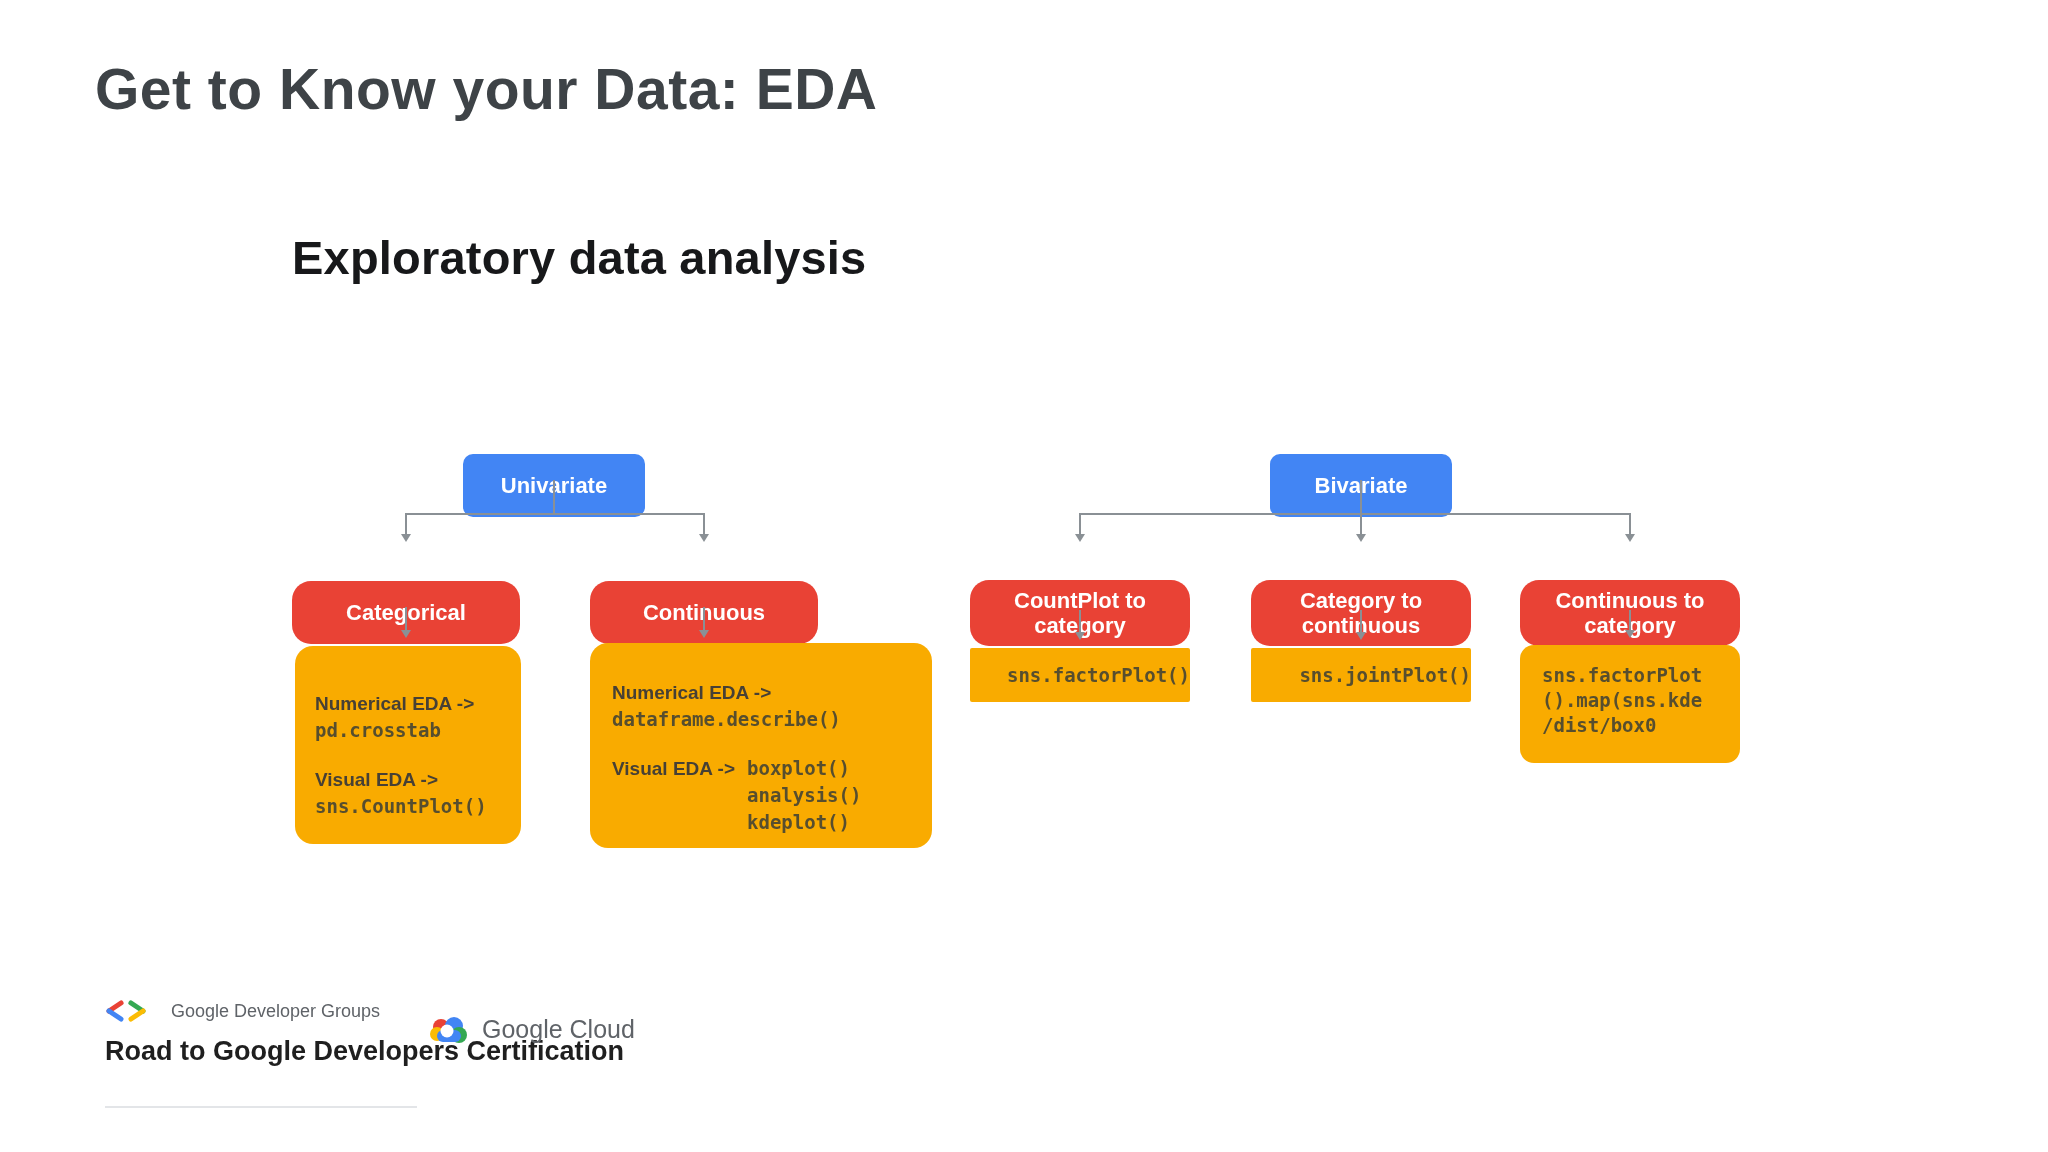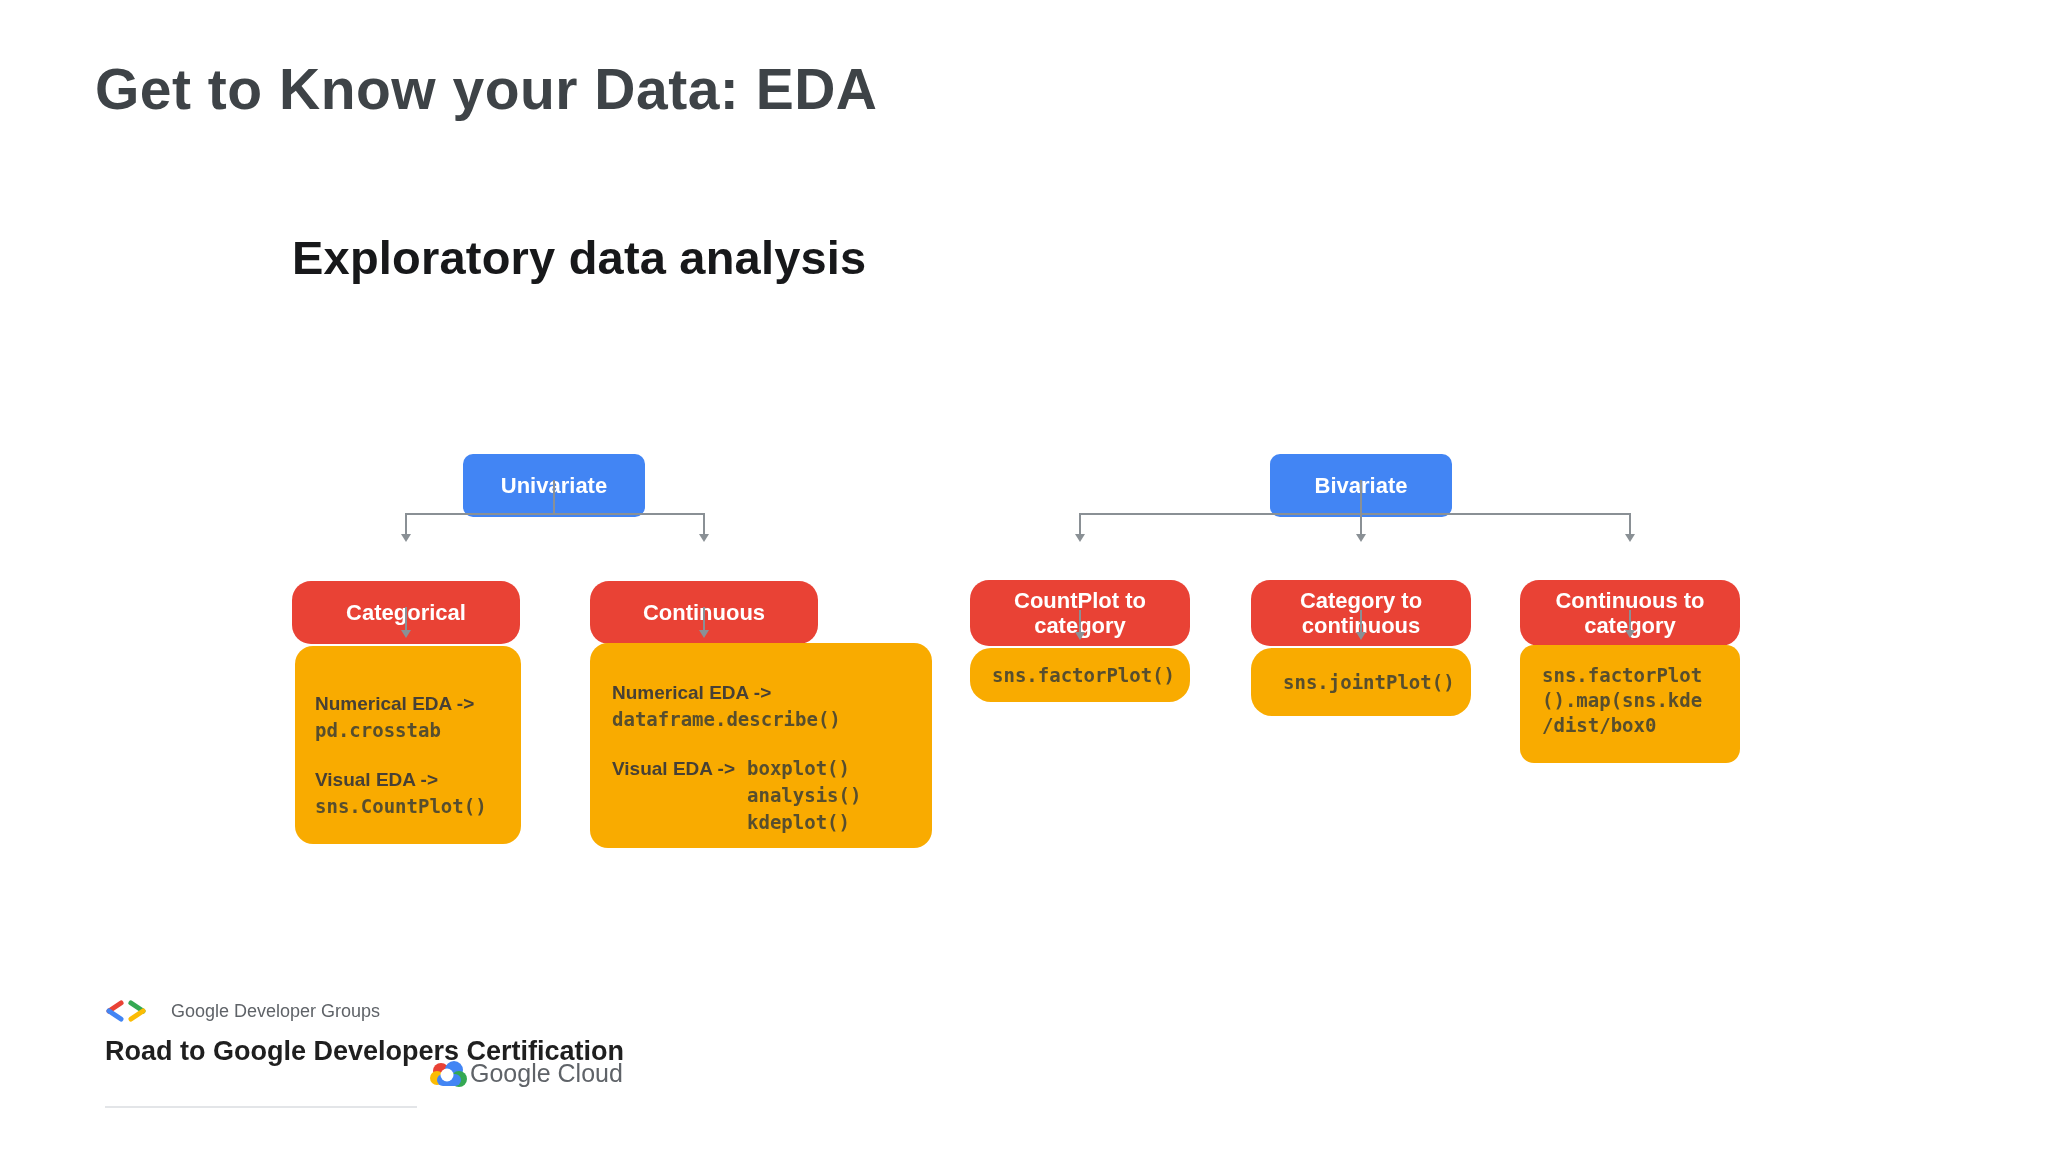"sns.factorPlot()" .yellow-small { border-radius: 21px -> 2px; justify-content: none -> flex-end }
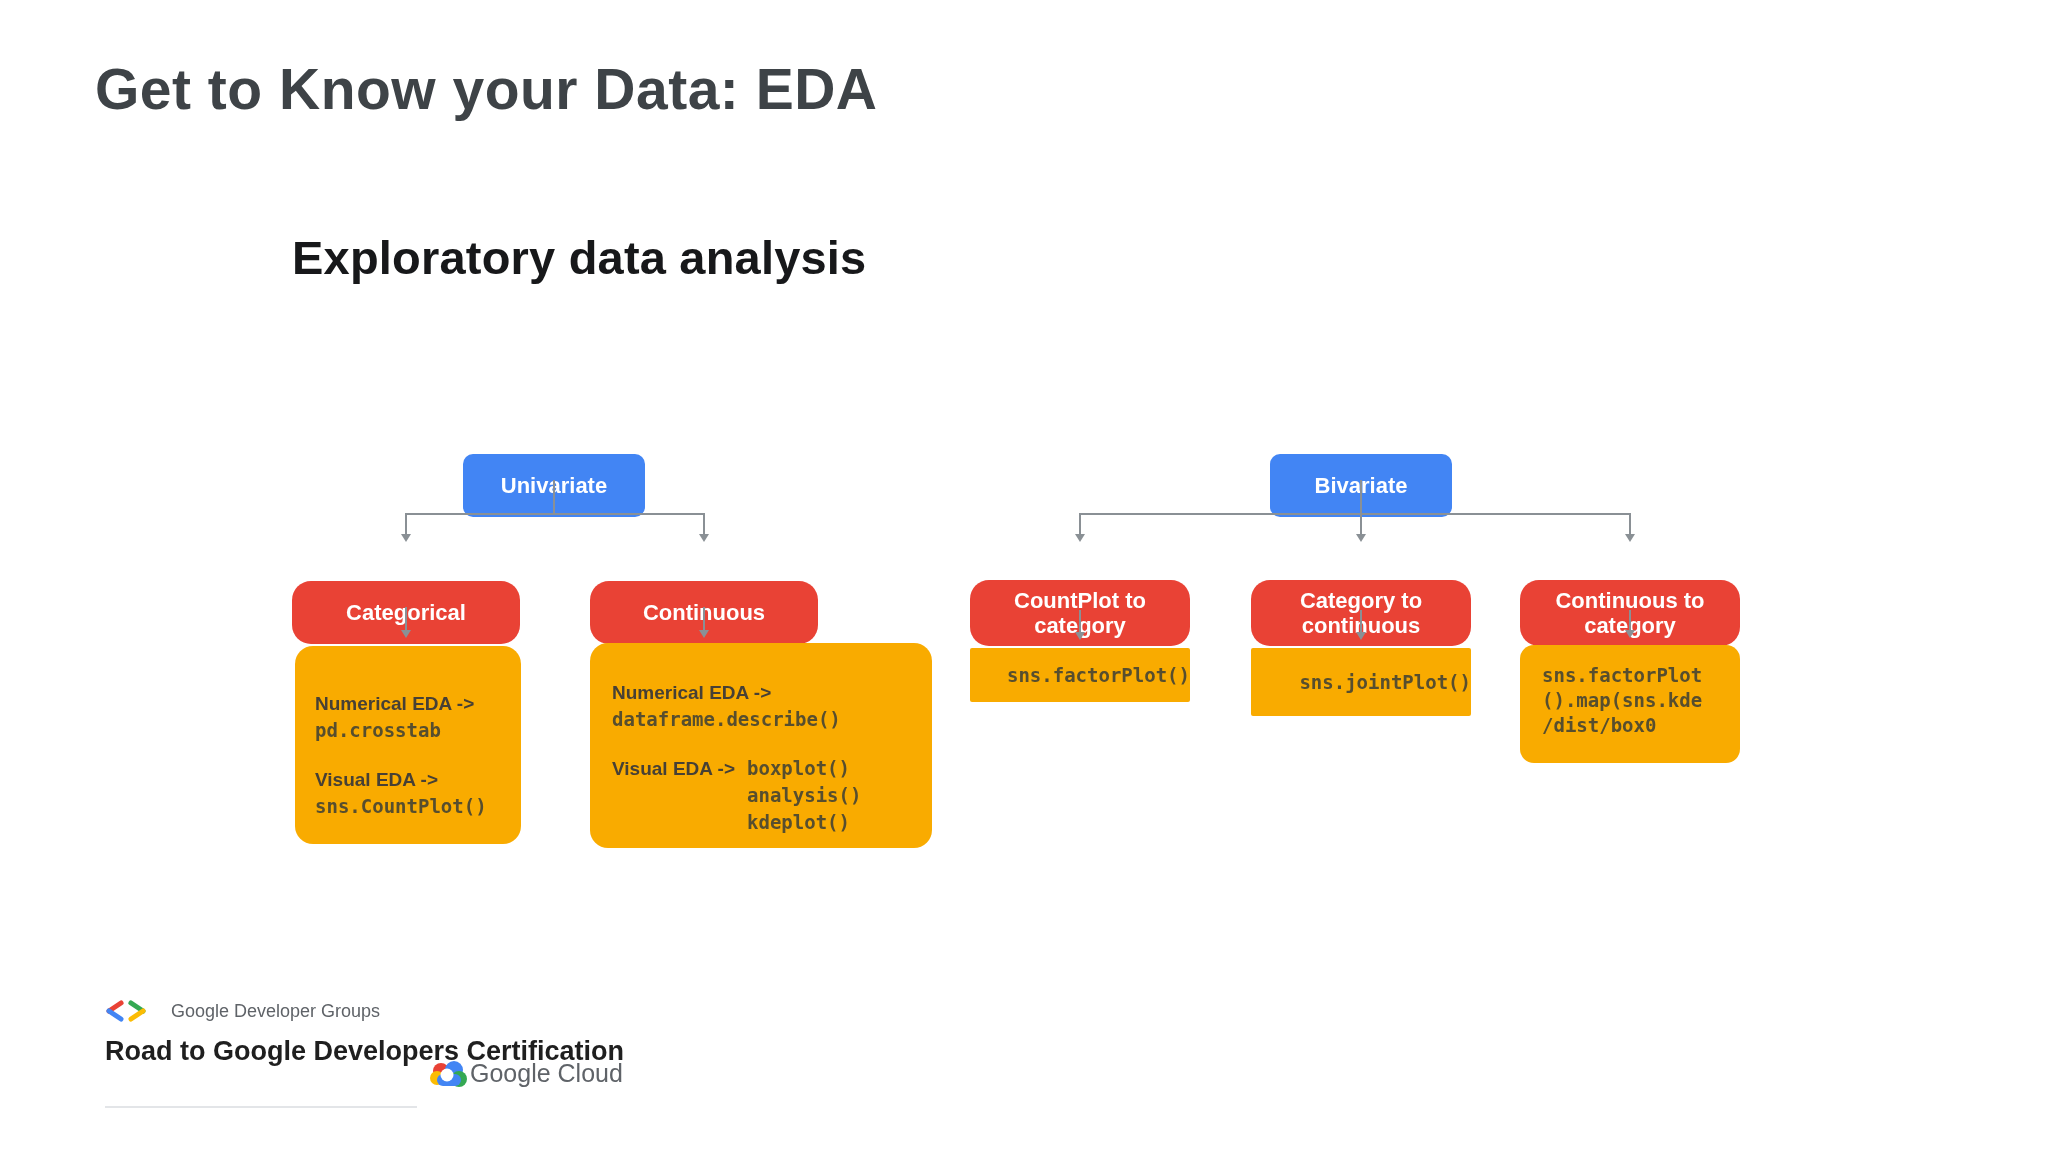"sns.jointPlot()" div.abs { height: 68px -> 54px }
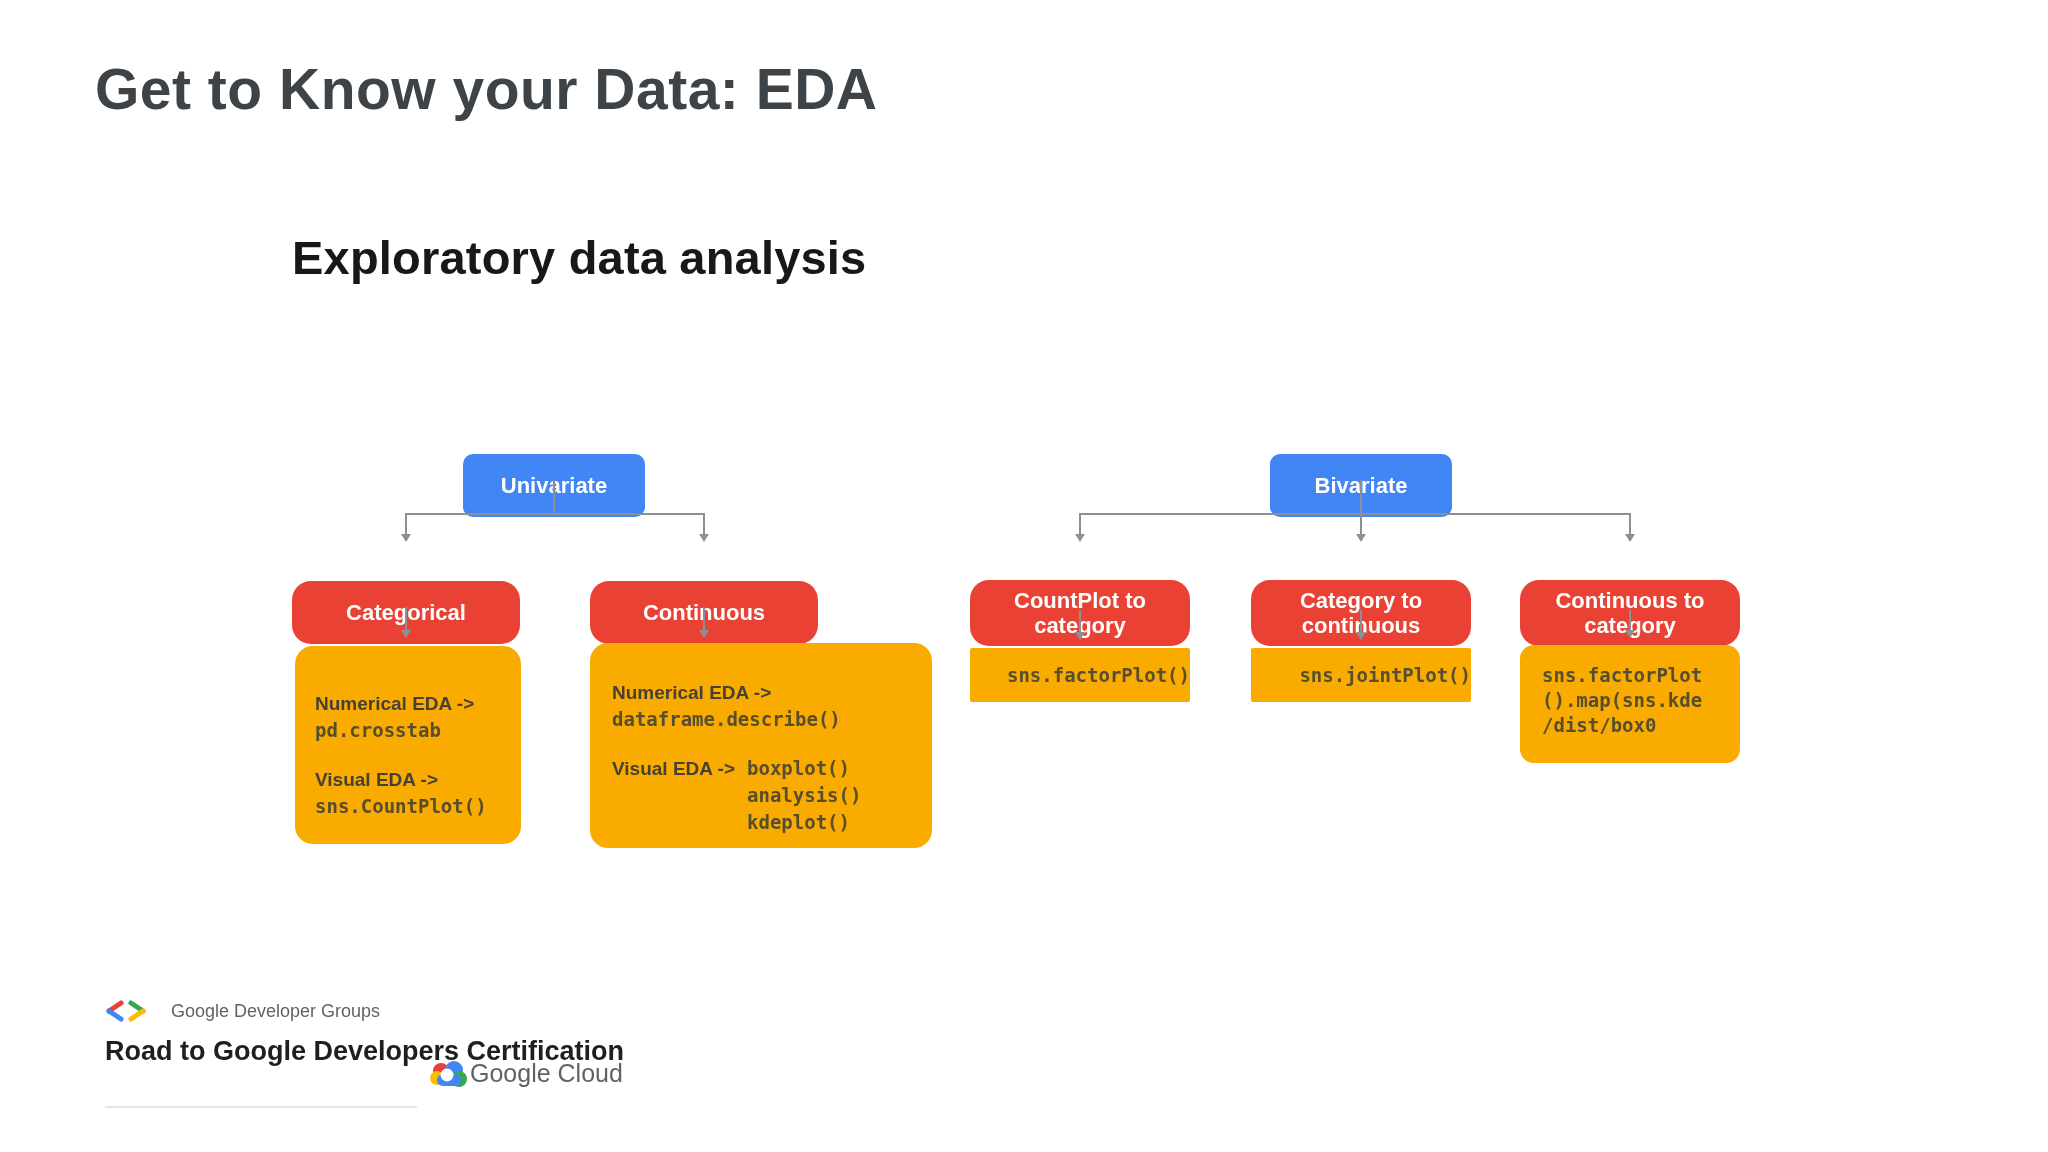"Google Cloud" .cloud-row { gap: 0 -> 12px; top: 1058px -> 1014px }
